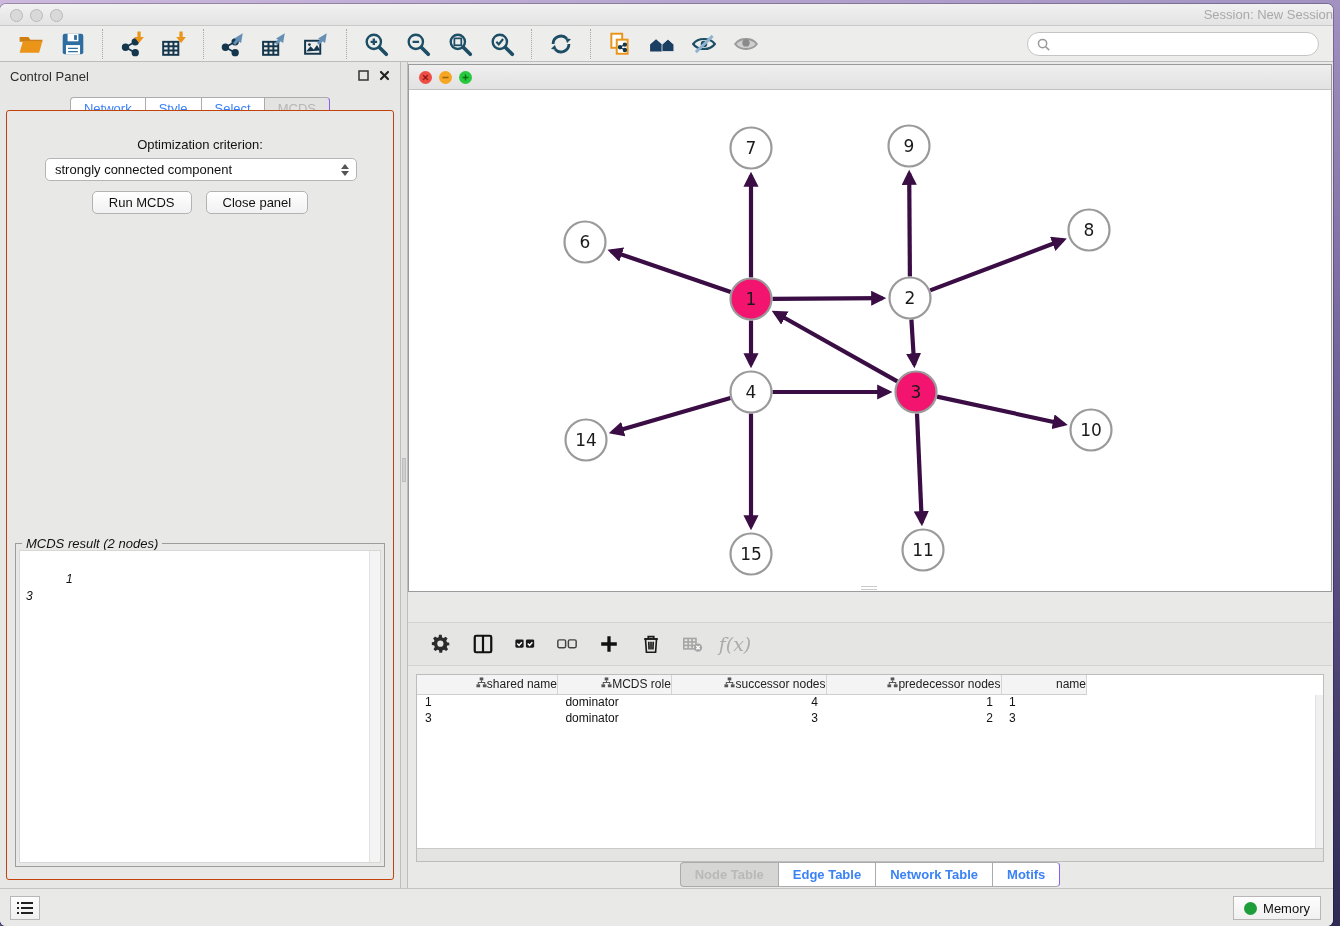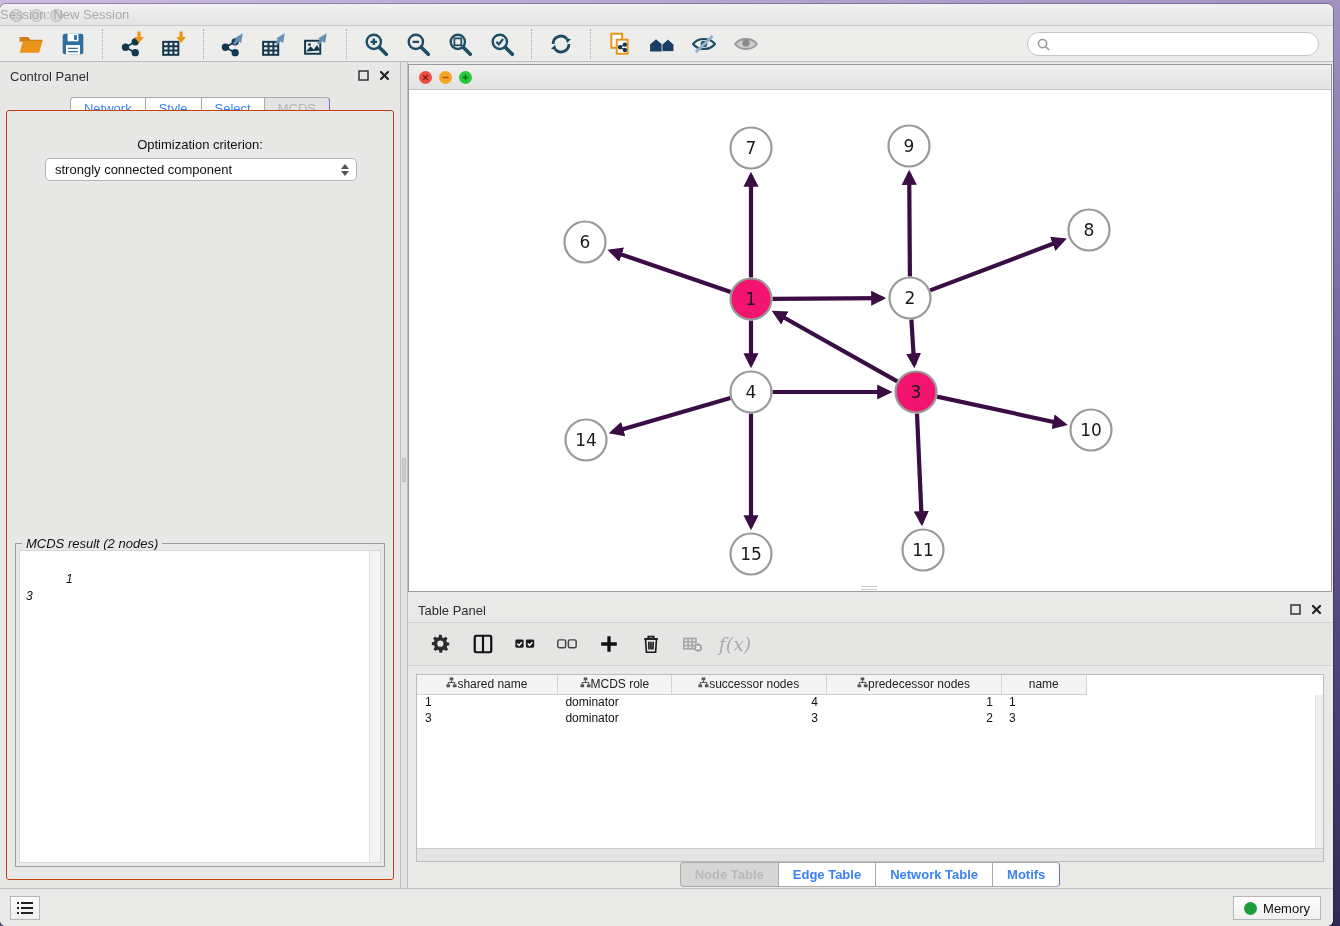"Session: New Session" .titlebar .title { text-align: left -> right }
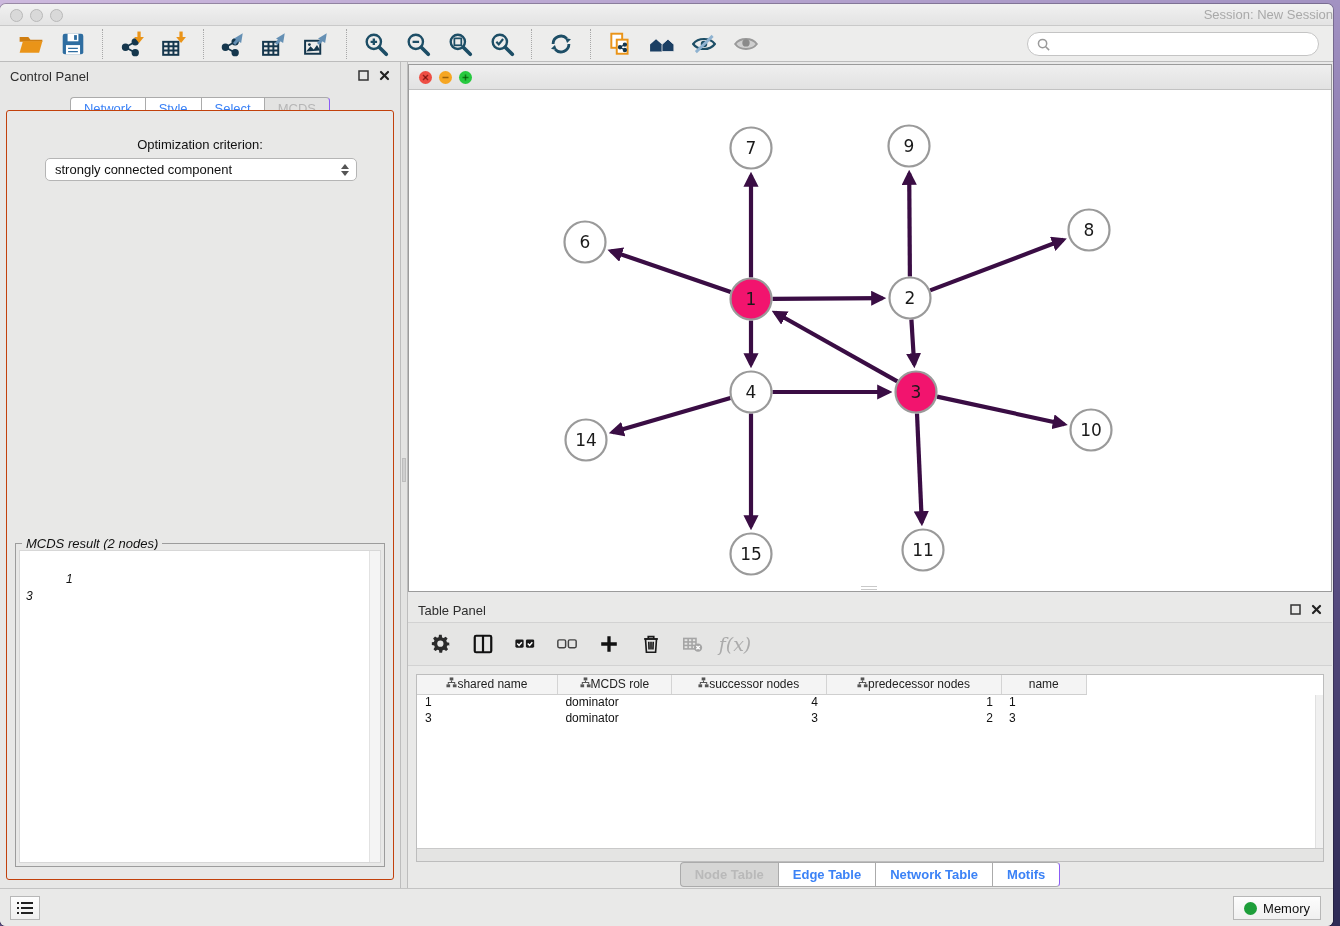"Run MCDS" div.btn-row { html: none -> <div> <span>Run MCDS</span> <span>Close panel</span> </div> }
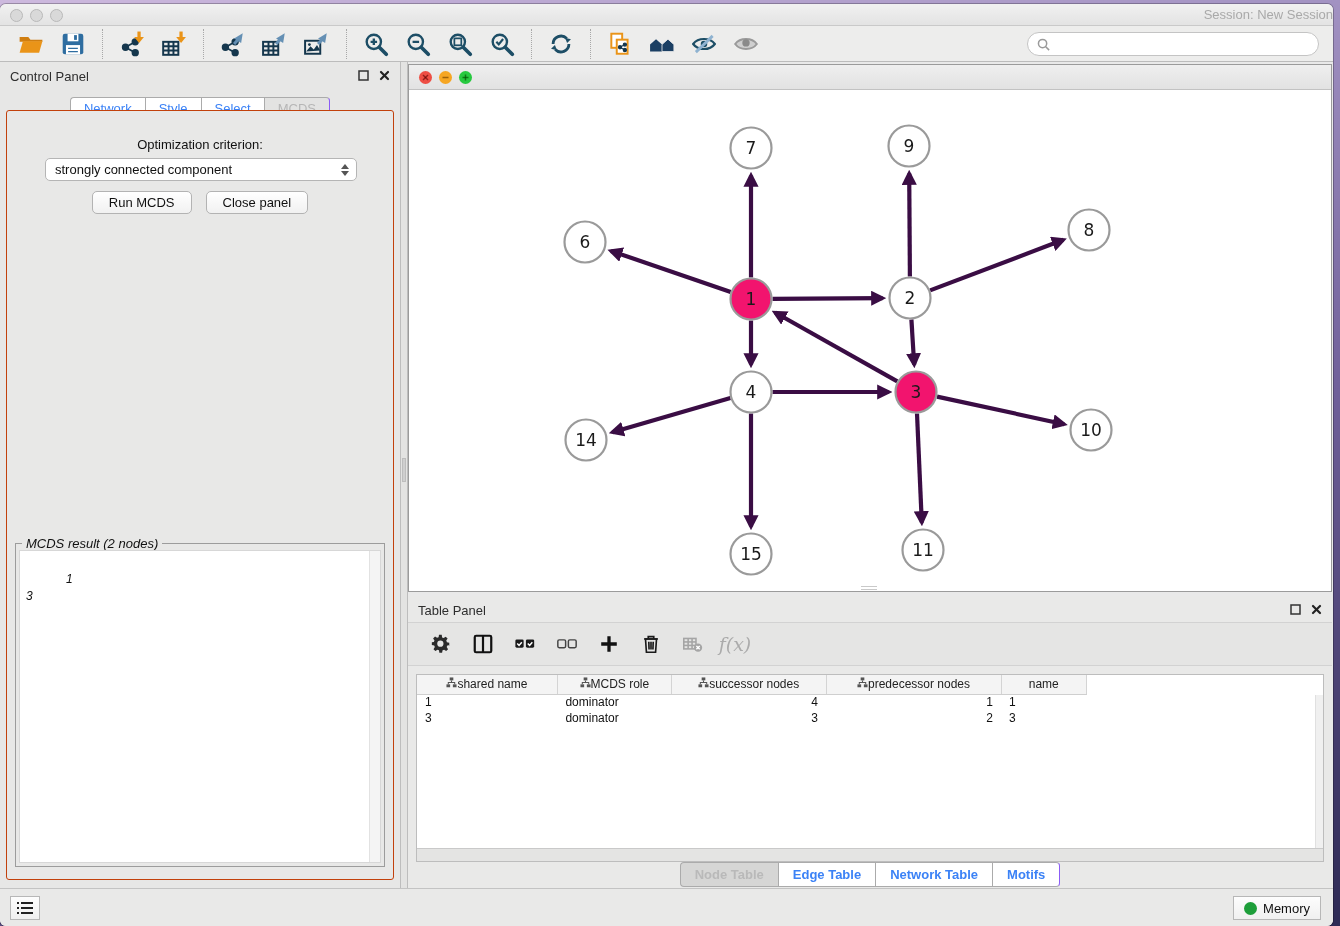"Table Panel" div.panel-header { html: <div> <span>Table Panel</span> <span> <span> <svg> <rect></rect> </svg> </span> <span> <svg> <line></line> <line></line> </svg> </span> </span> </div> -> none }
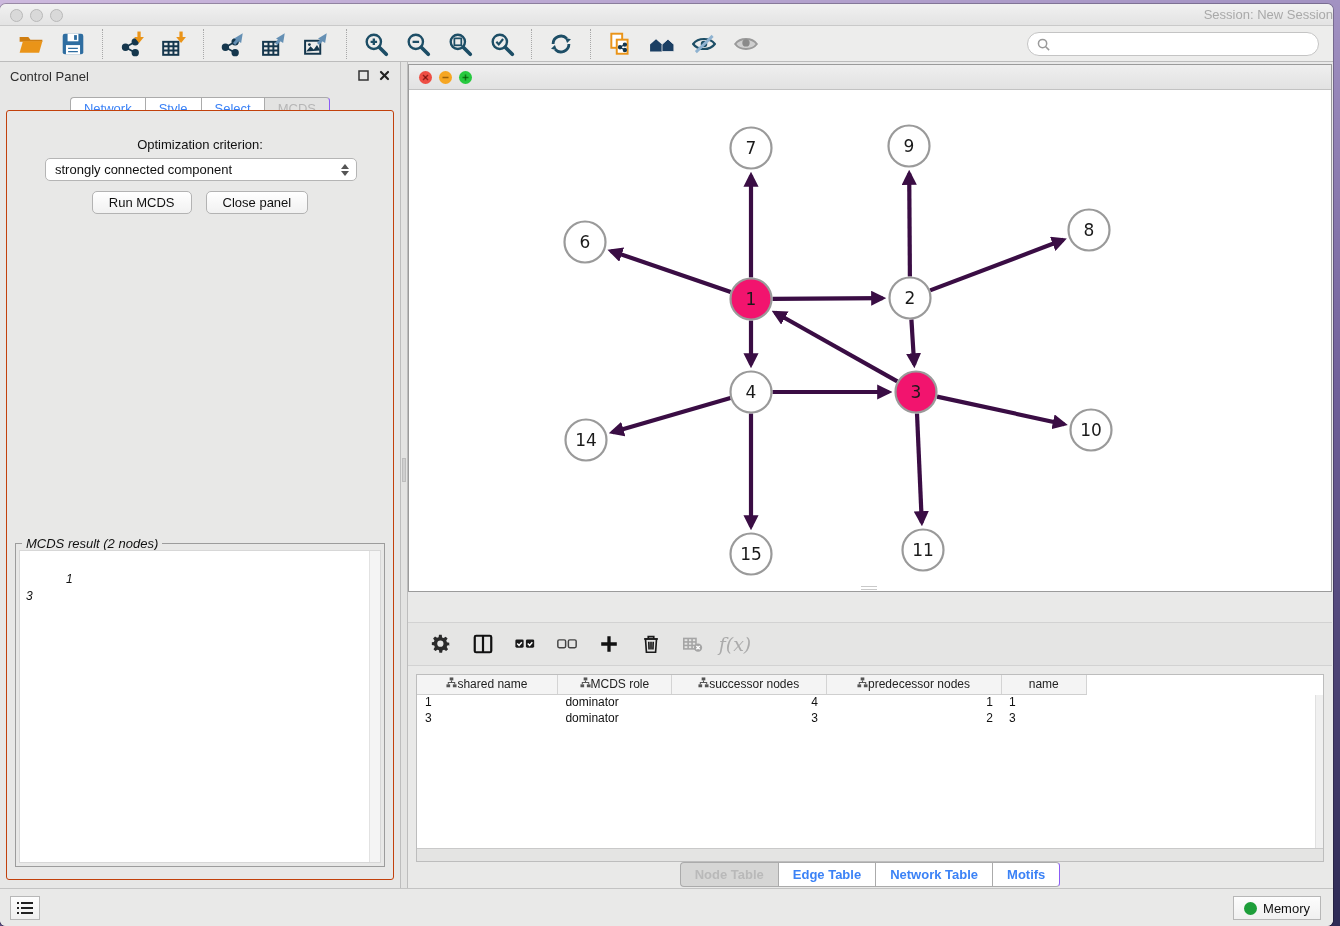"shared name" table.datatable th .th-inner { justify-content: center -> flex-end }
